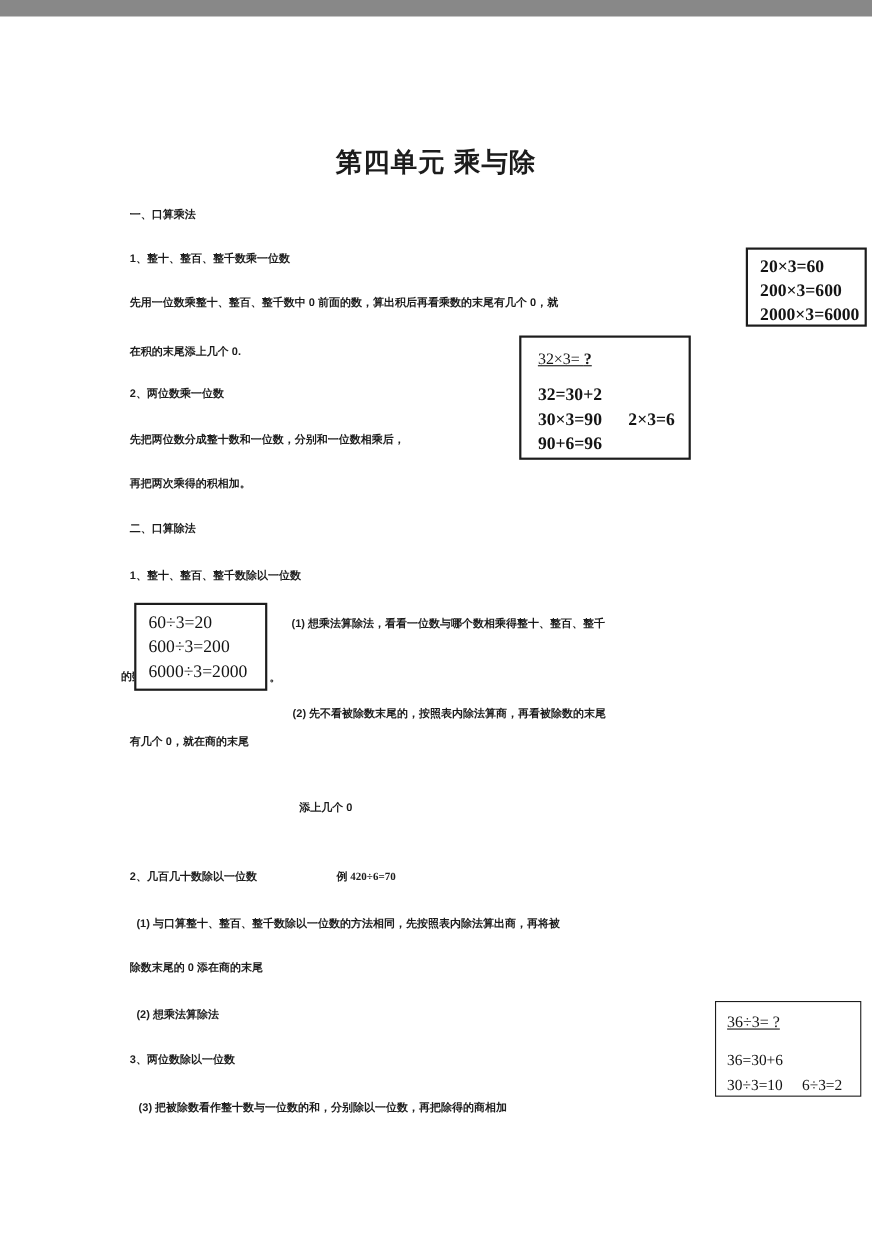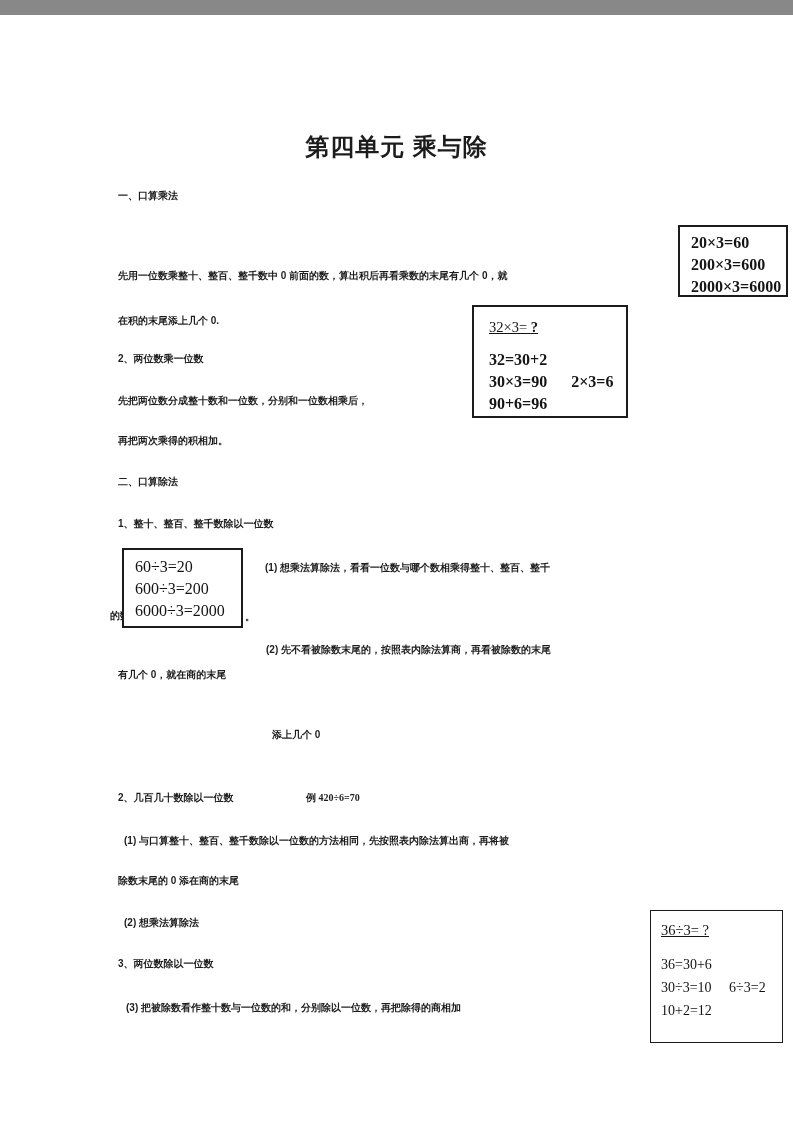"1、整十、整百、整千数乘一位数" div.line { html: none -> <div>1、整十、整百、整千数乘一位数</div> }
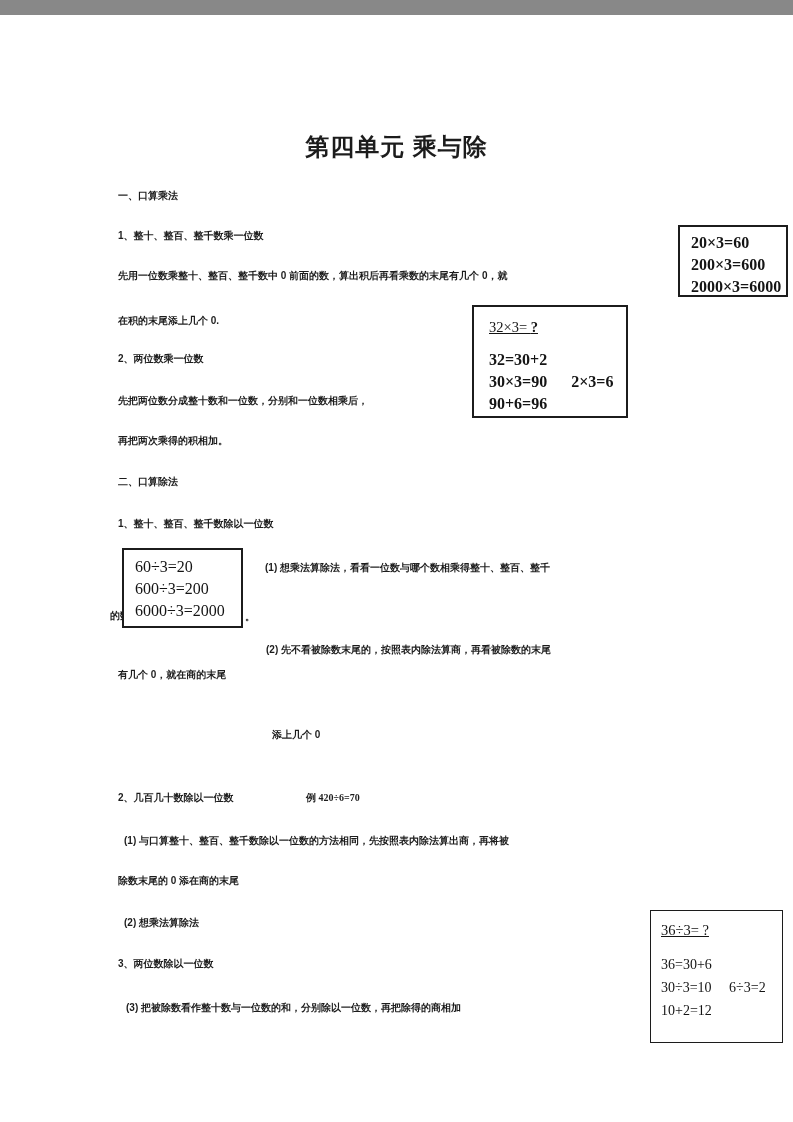"36÷3= ?" div.box { height: 133px -> 87px }
